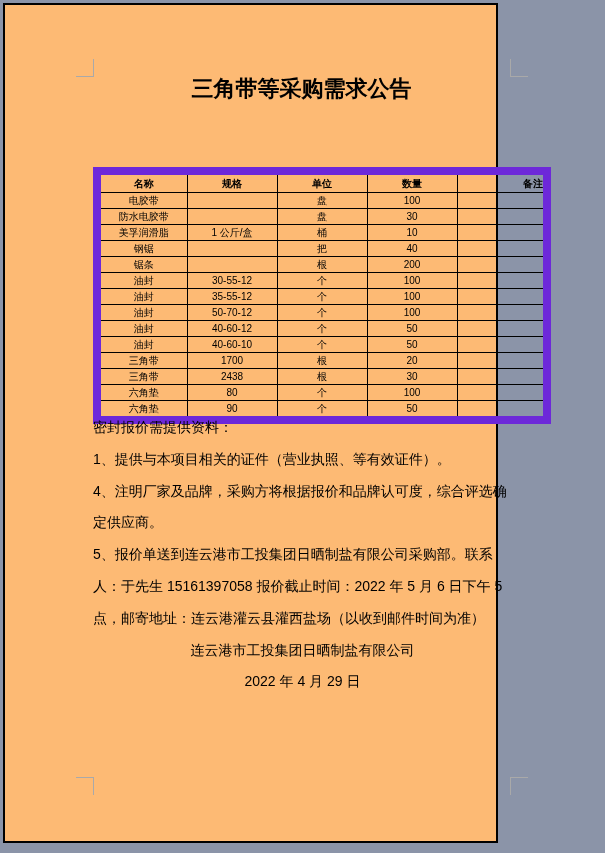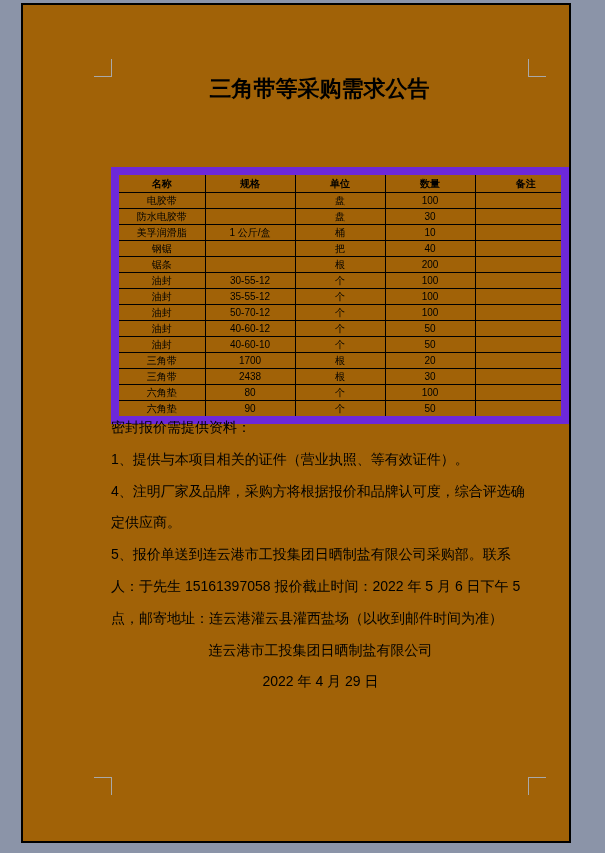"三角带等采购需求公告" .page { background: #a16207 -> #fdba74; left: 21px -> 3px; width: 550px -> 495px }
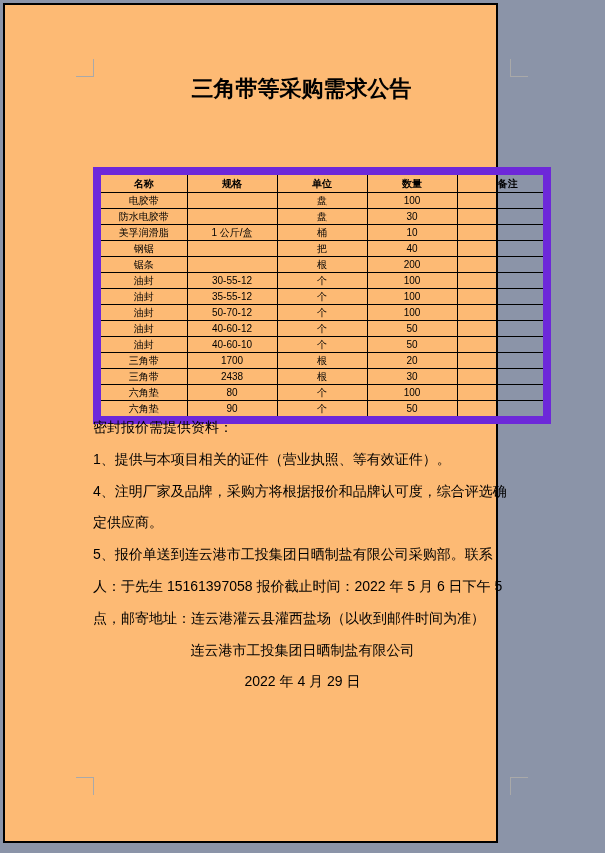"备注" .items th:last-child { text-align: center -> right }
